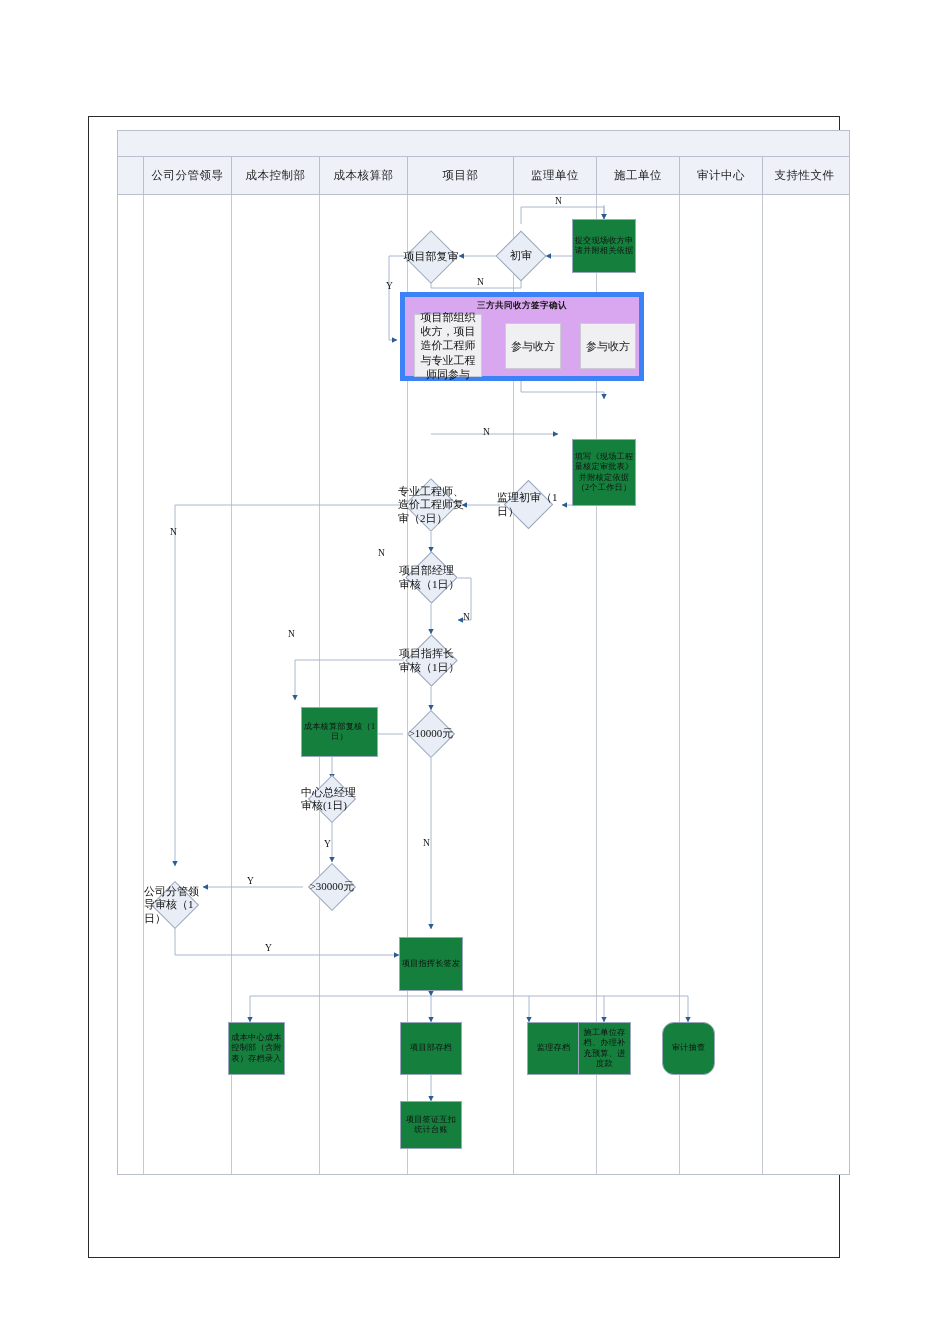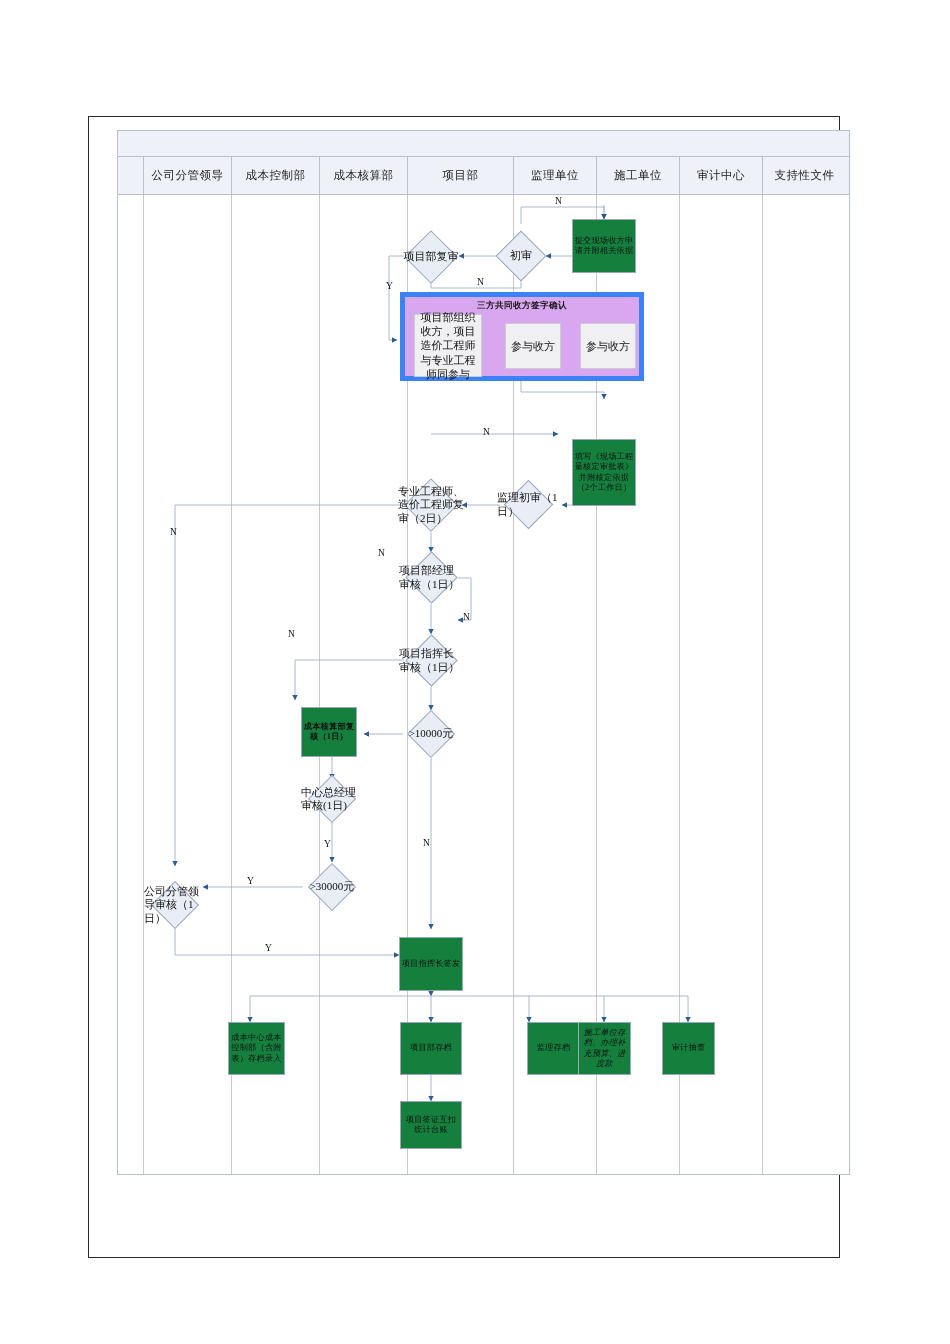"成本核算部复核（1日）" div.node { font-weight: bold -> none; width: 56px -> 77px }
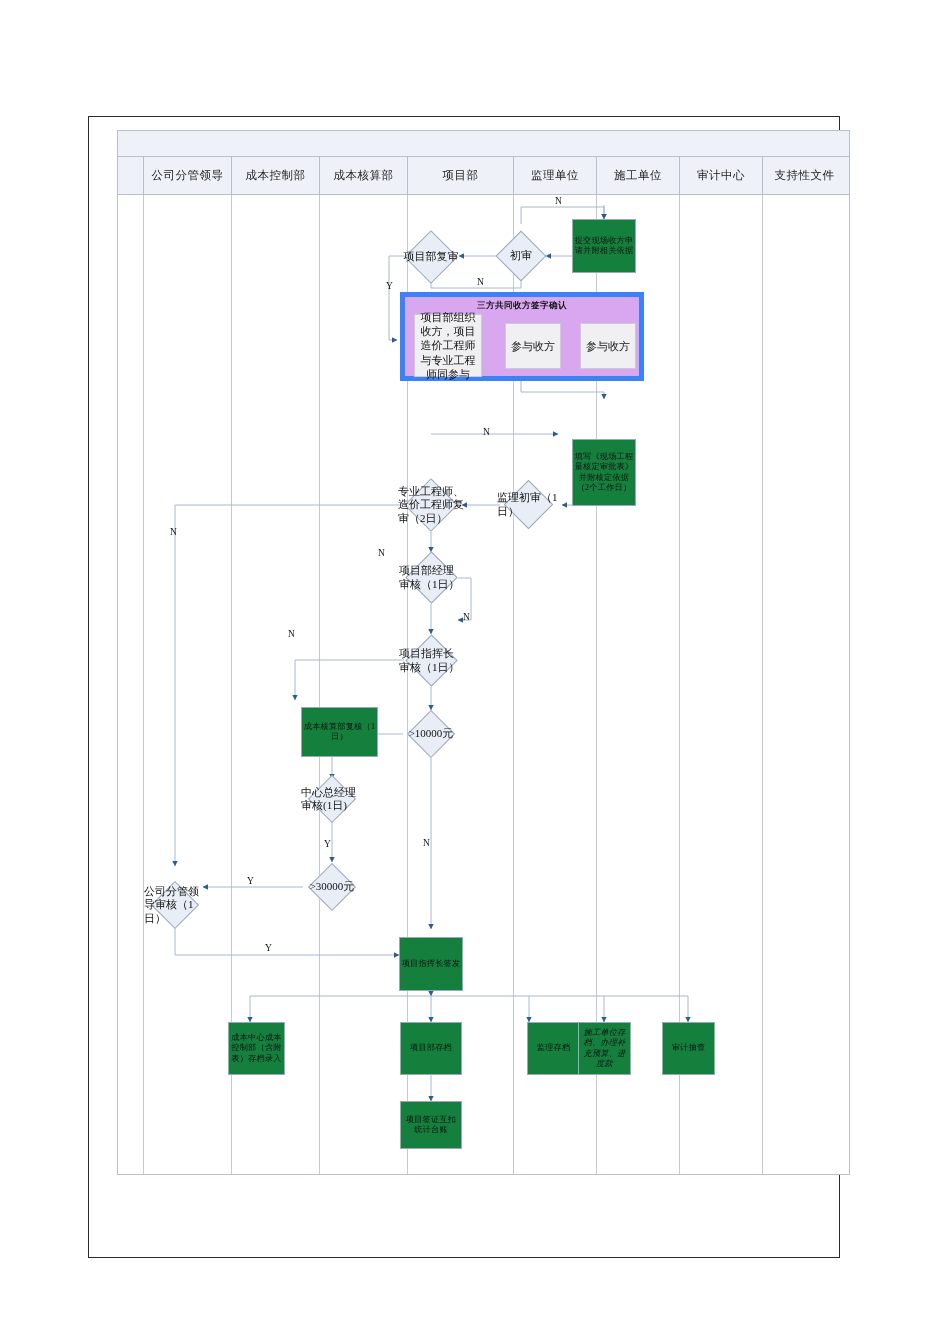"施工单位存档、办理补充预算、进度款" div.node { font-style: italic -> none }
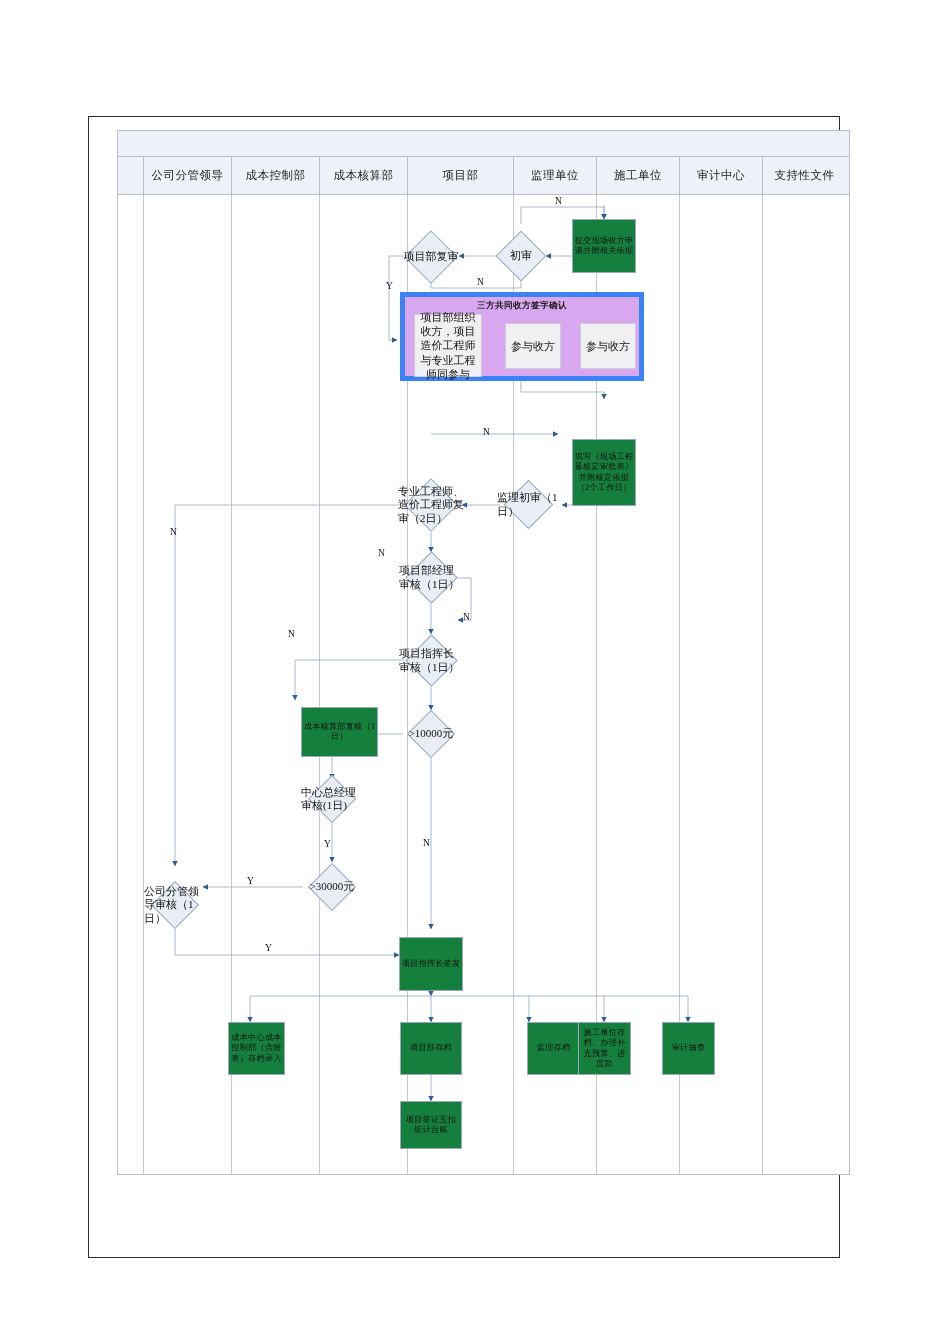"审计抽查" div.node { border-radius: none -> 12px }
